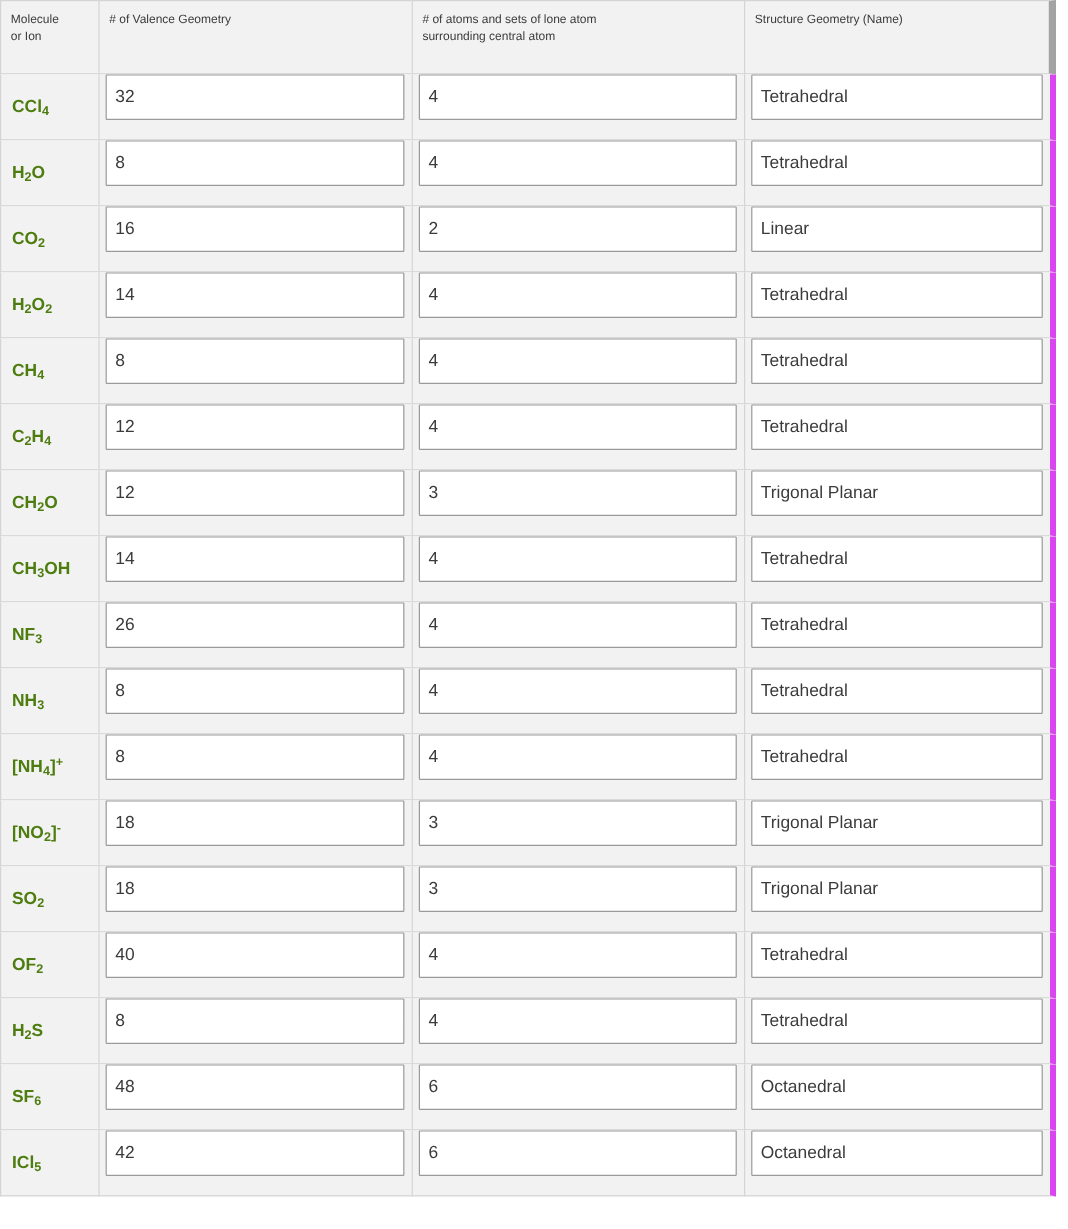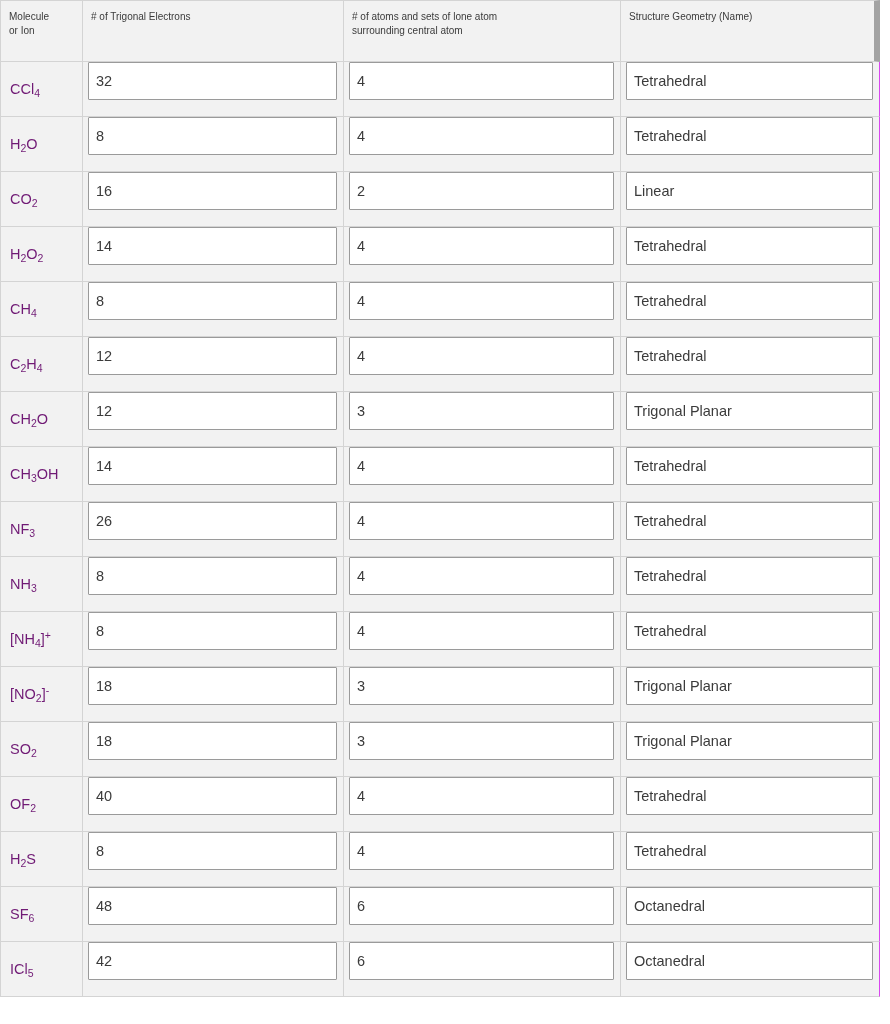"# of Trigonal Electrons" span { text: Trigonal Electrons -> Valence Geometry }
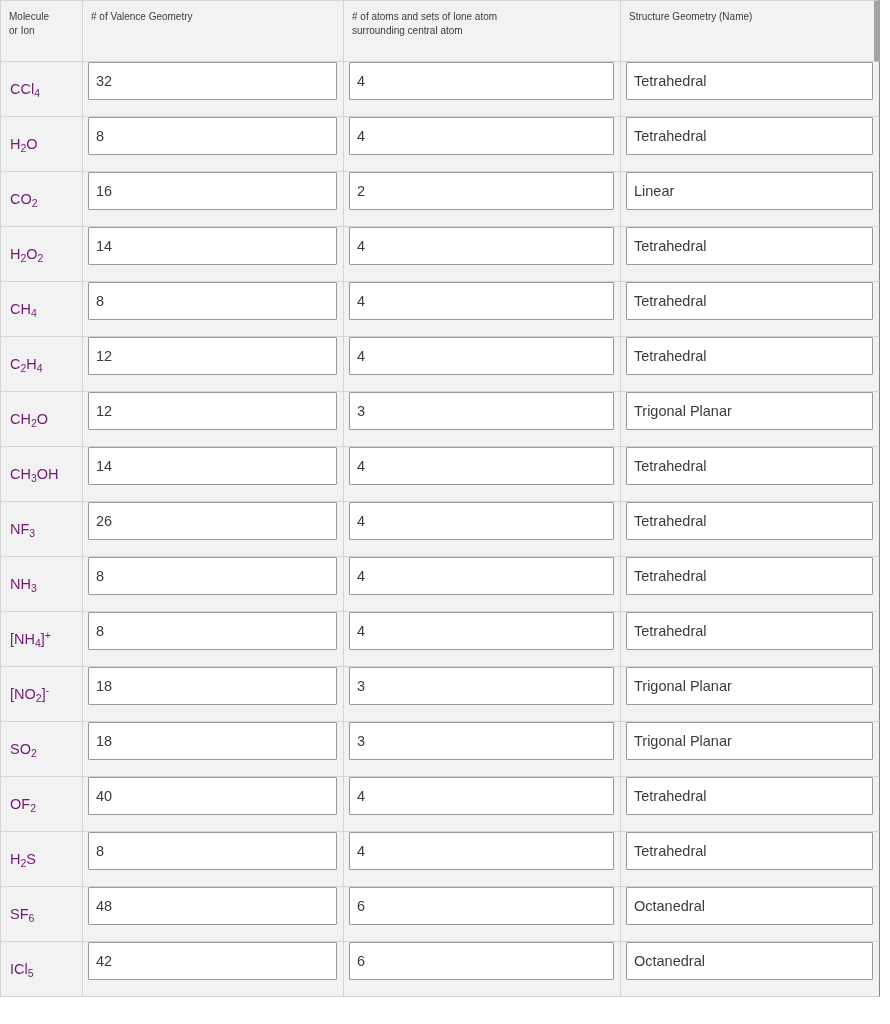"CCl4" td.molecule-cell { color: #701a75 -> #4d7c0f; font-weight: none -> bold }
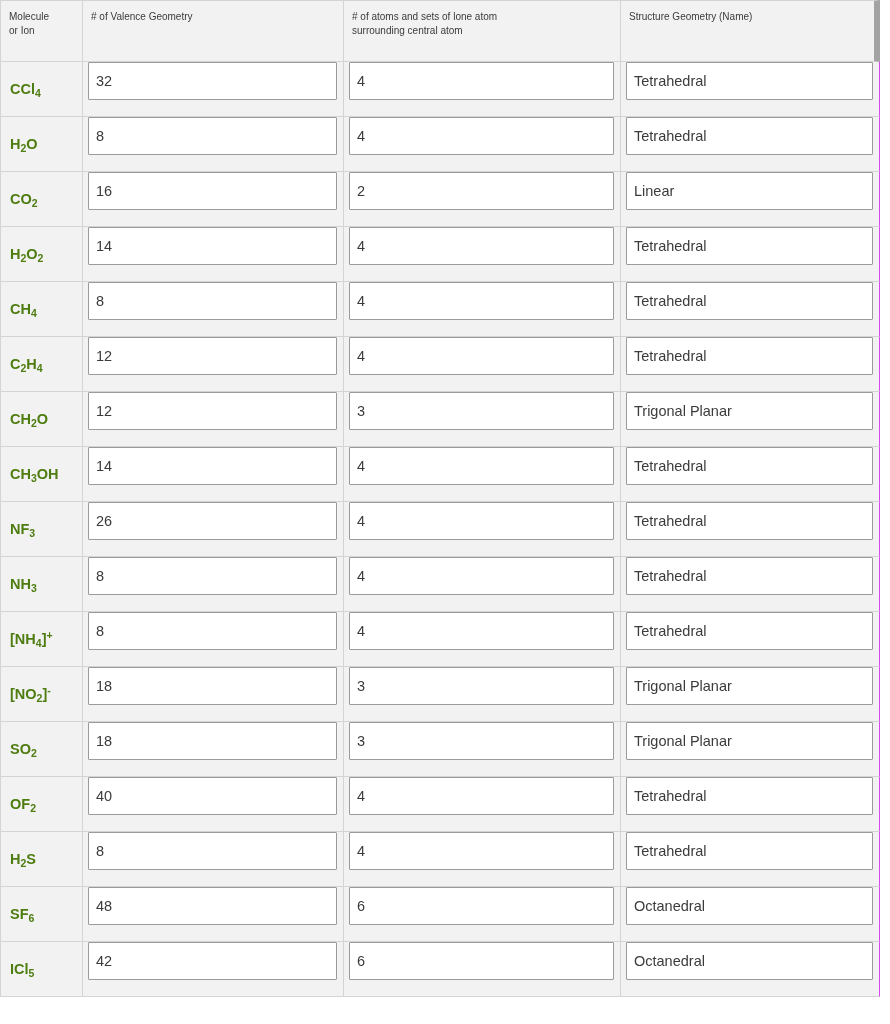"Tetrahedral" tbody td:last-child { border-right: 1px solid #d946ef -> 5px solid #d946ef }
